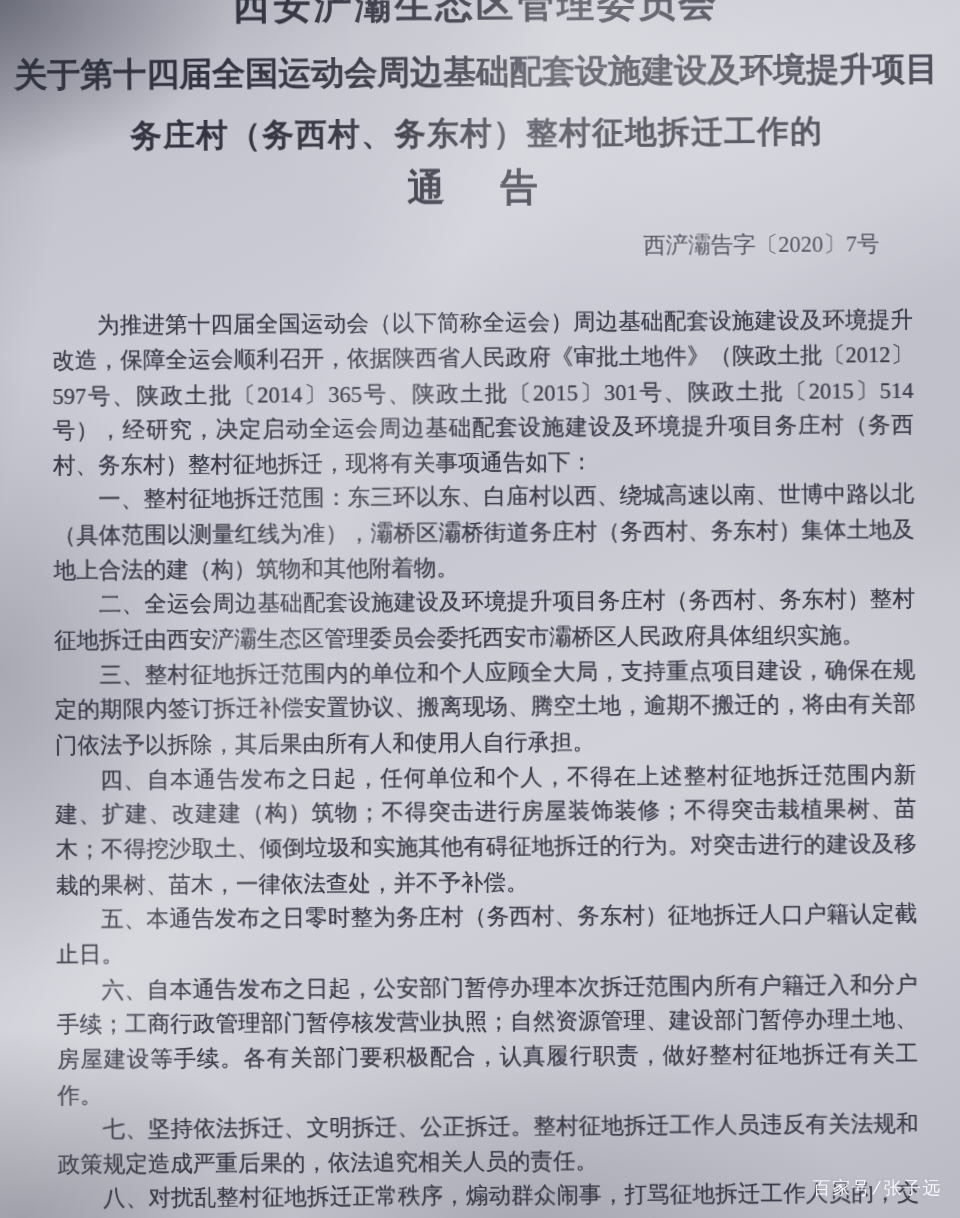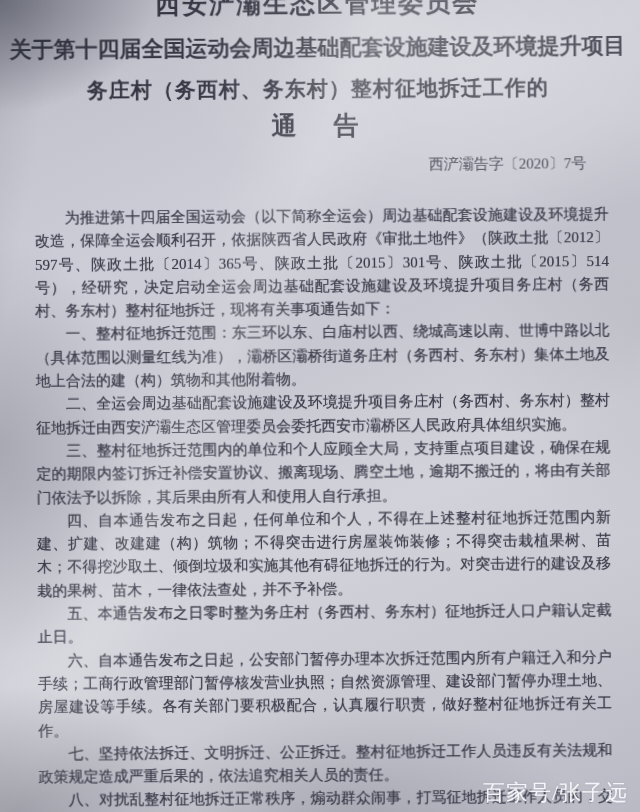"百家号/张子远" .watermark { font-family: Liberation Serif, serif -> Liberation Mono, monospace; font-size: 22px -> 12px }
